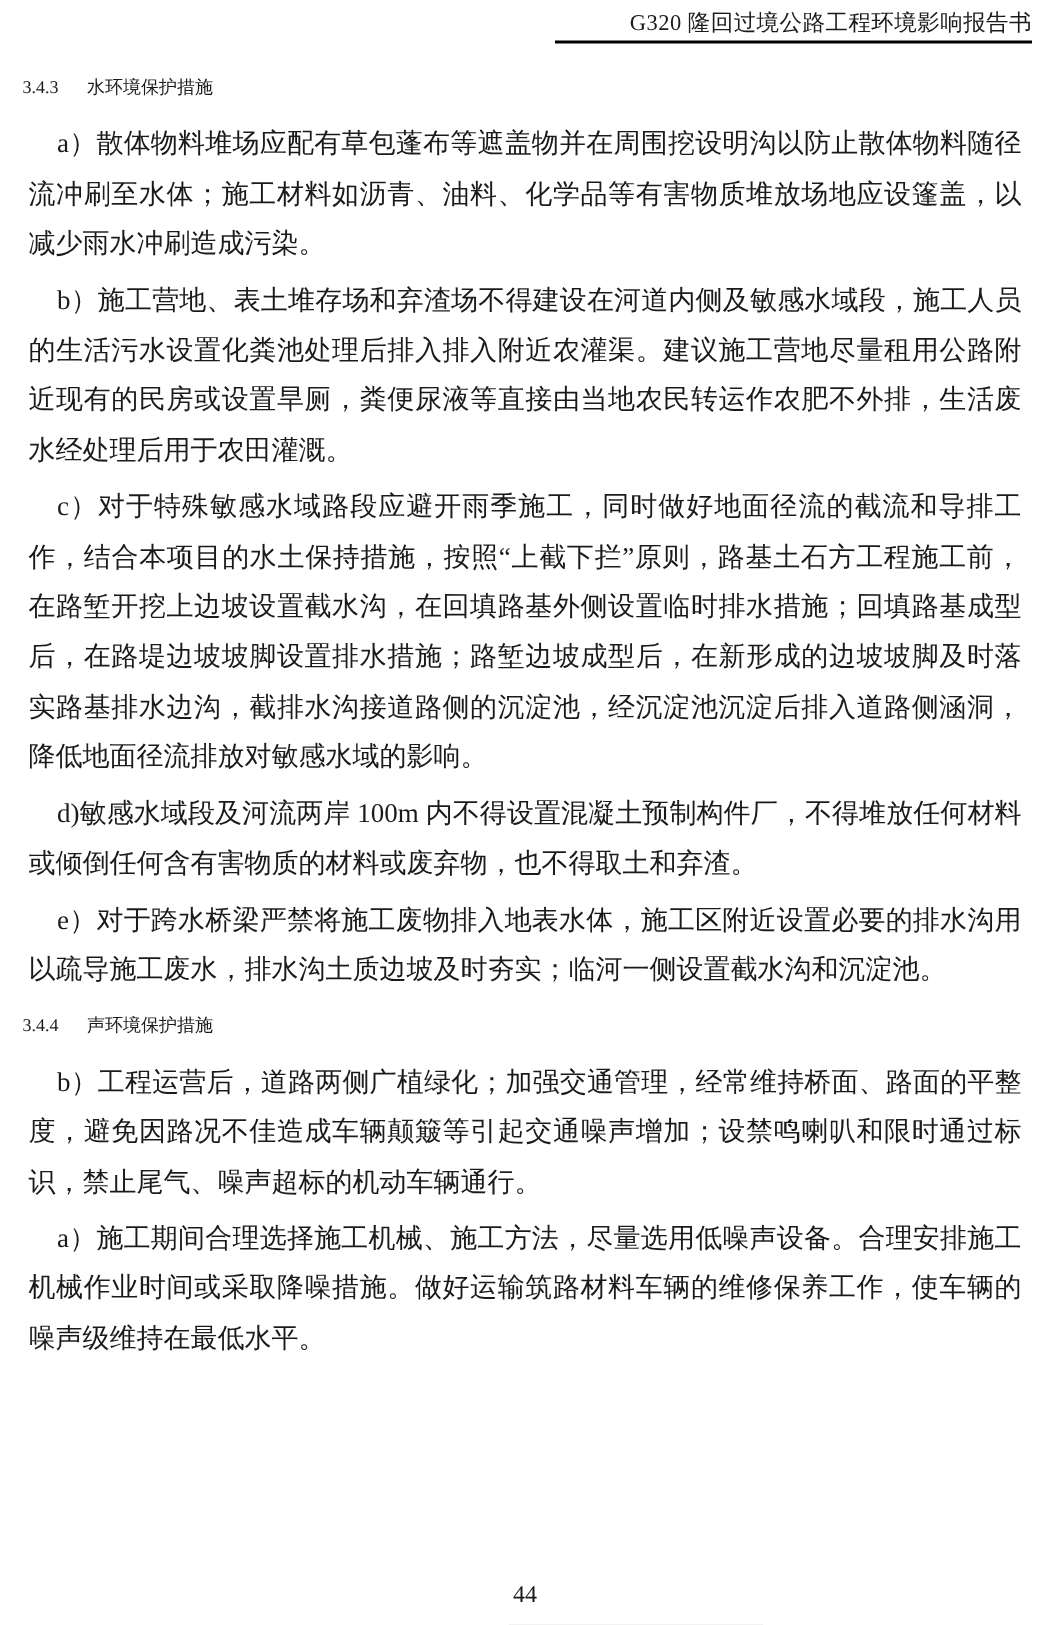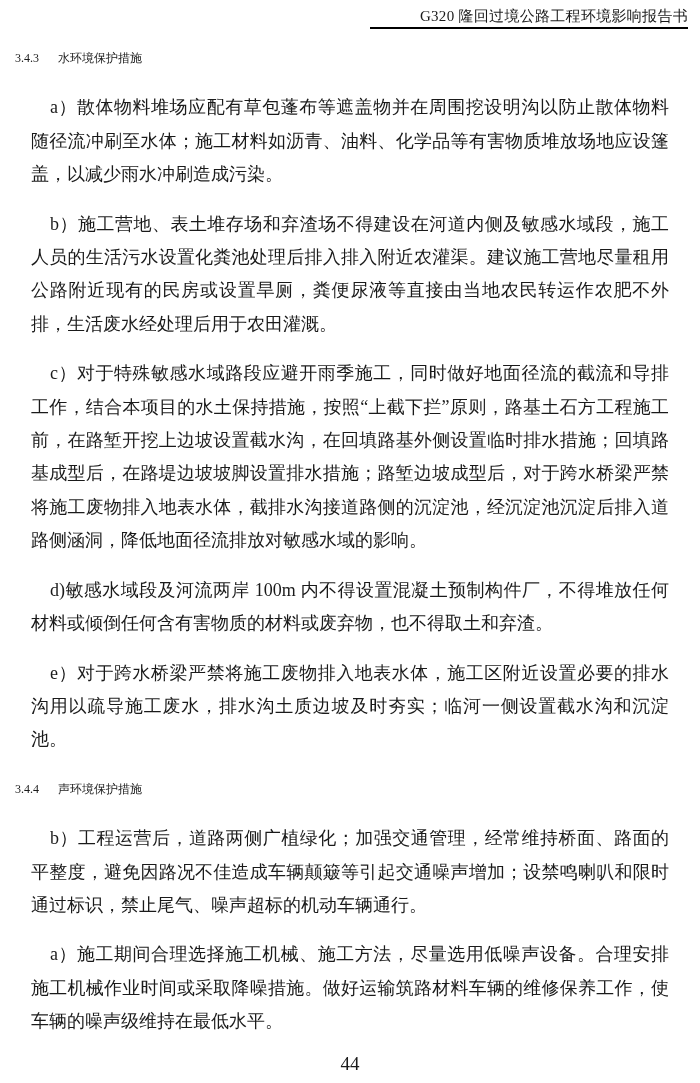"a）散体物料堆场应配有草包蓬布等遮盖物并在周围挖设明沟以防止散体物料随径流冲刷至" .body-paragraph { margin: 16px -> 4px }
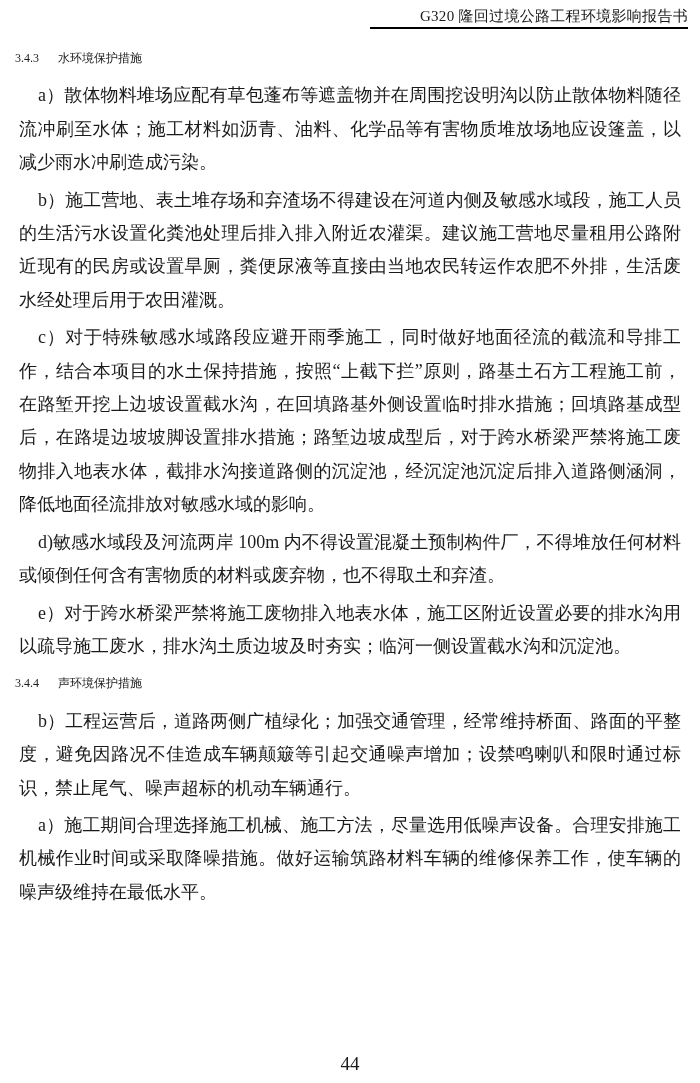"c）对于特殊敏感水域路段应避开雨季施工，同时做好地面径流的截流和导排工作，结合本" p.body-paragraph { text: 对于跨水桥梁严禁将施工废物排入地表水体 -> 在新形成的边坡坡脚及时落实路基排水边沟 }
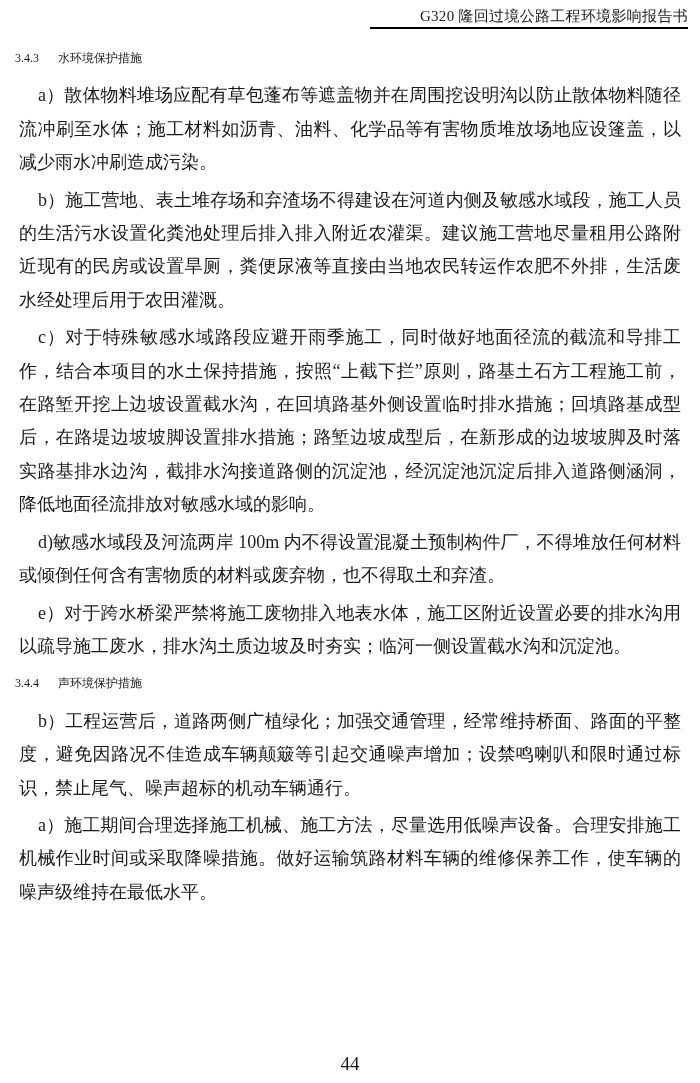"44" .page-number { font-size: 19px -> 16px }
